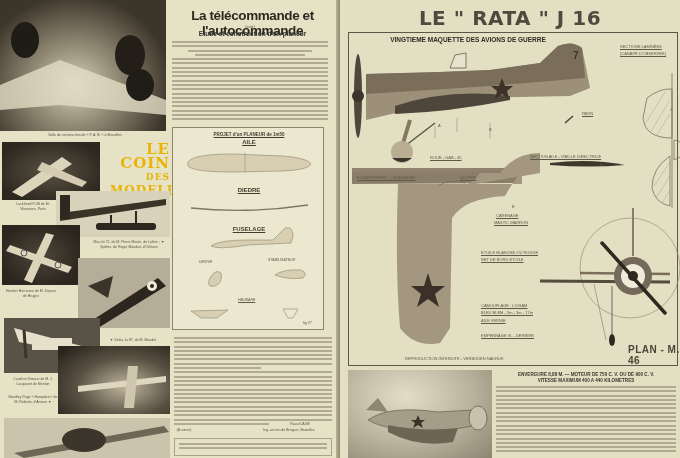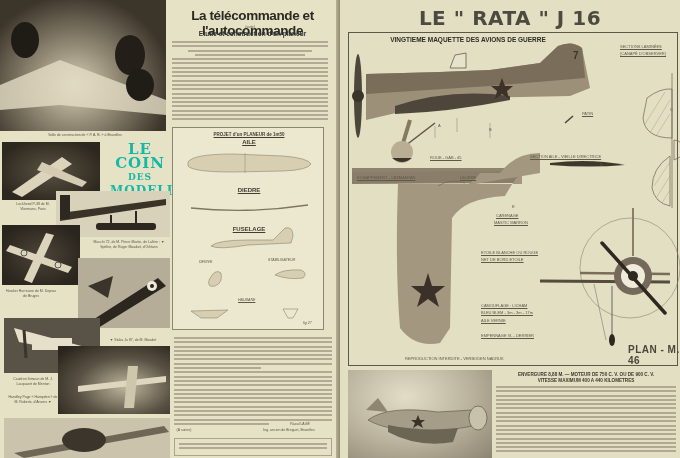"LE COIN" .coin-title { color: #14b8a6 -> #eab308; text-align: center -> right }
